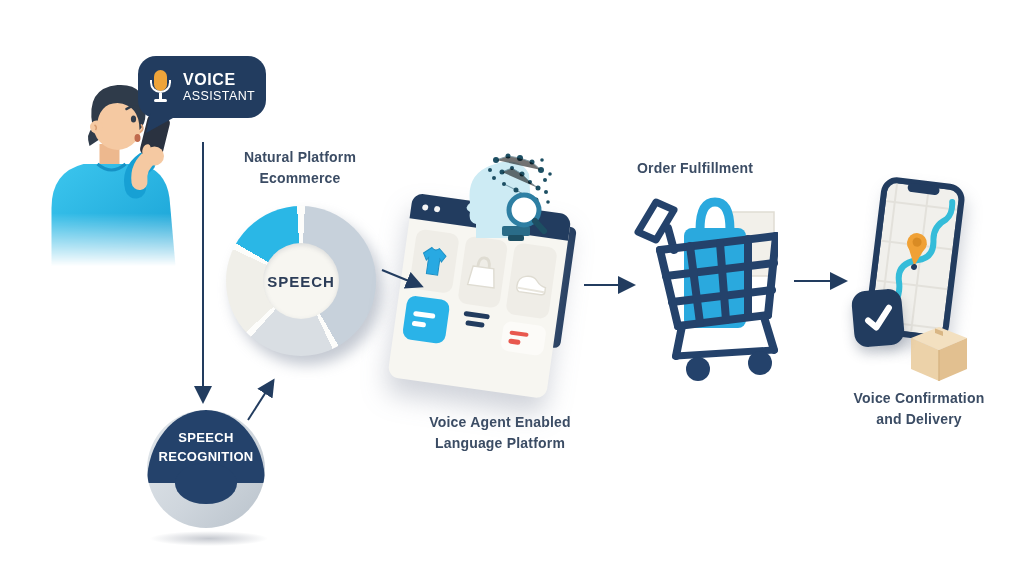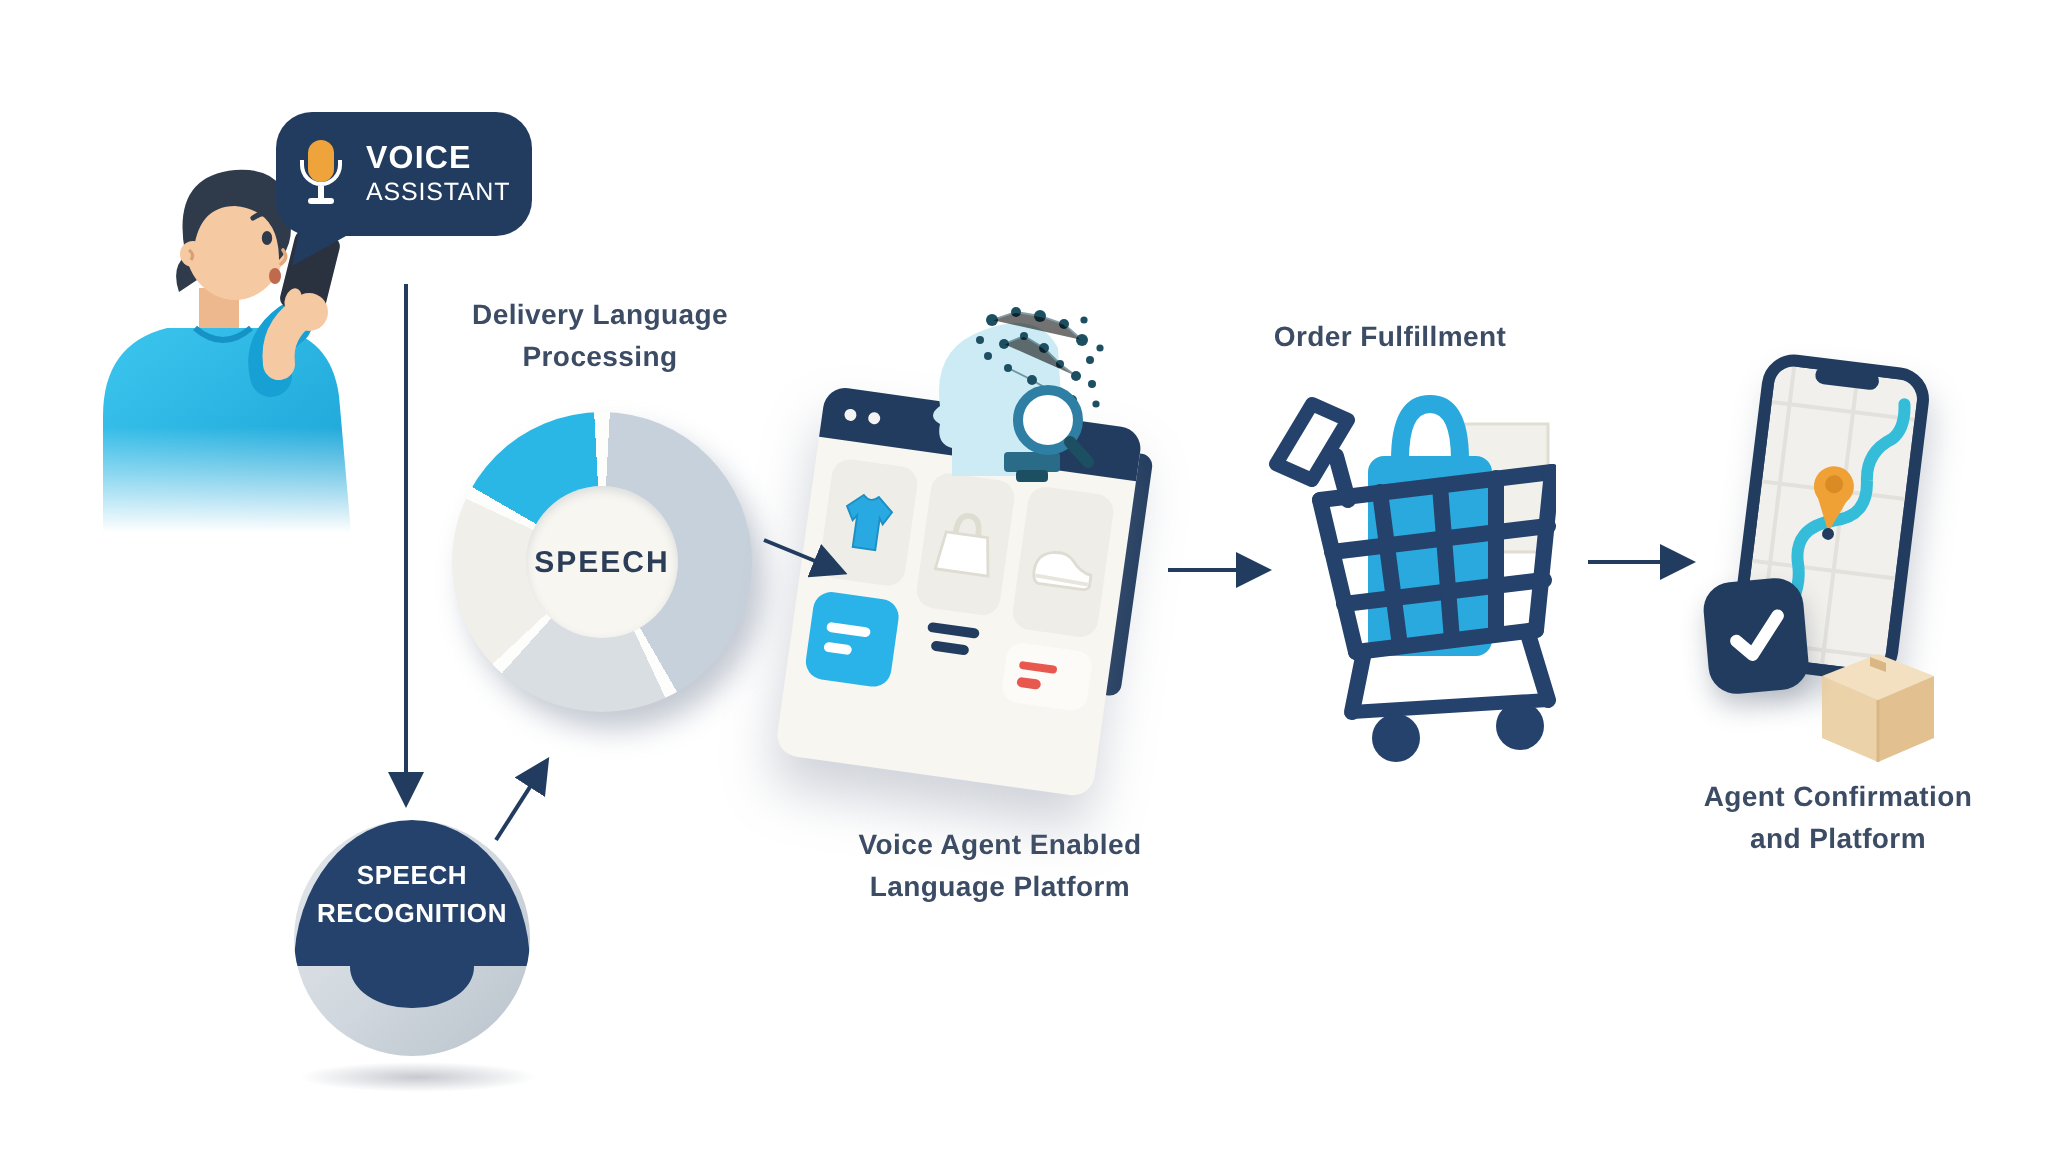"Delivery Language" div { text: Delivery Language -> Natural Platform }
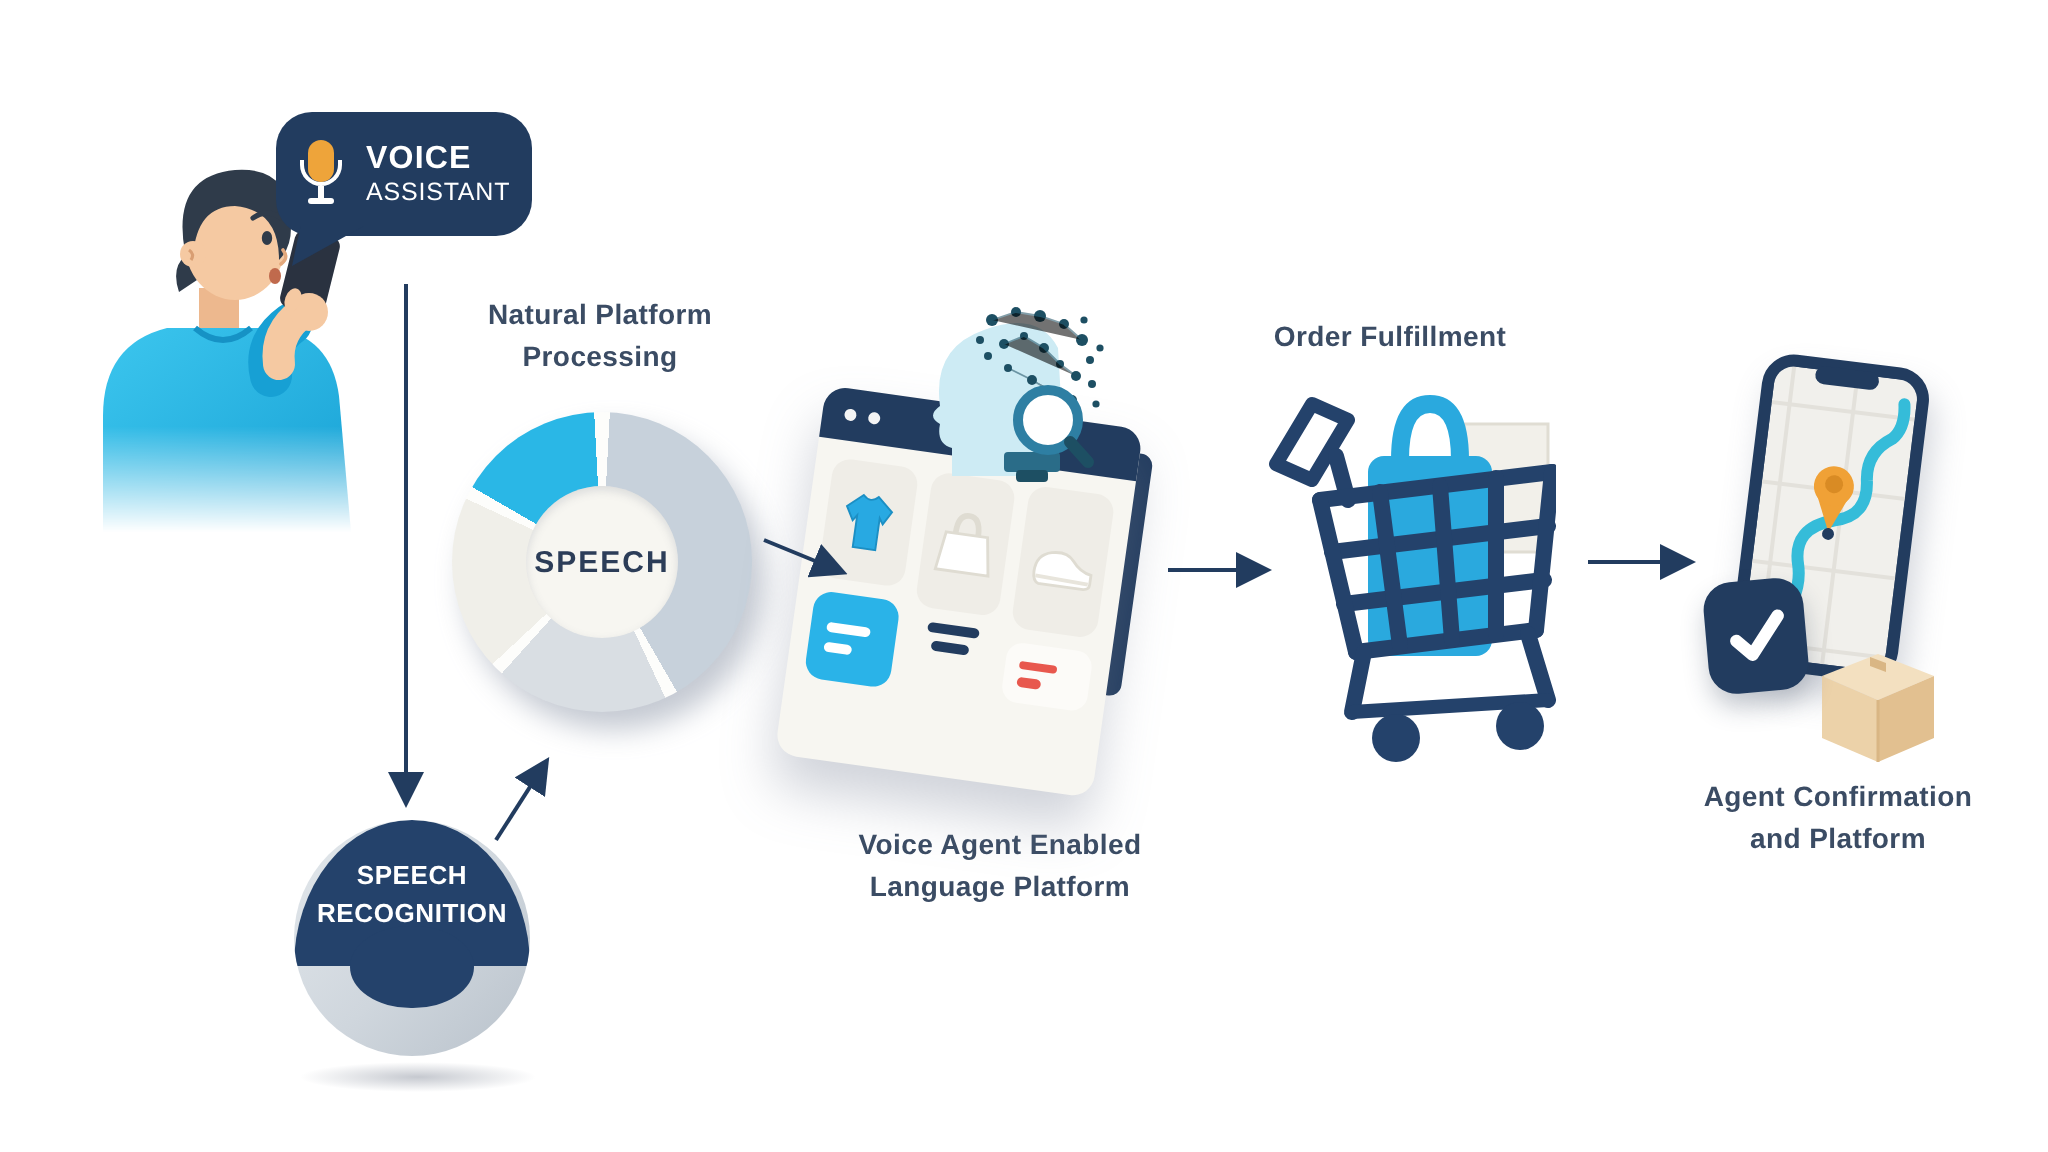"Processing" div { text: Processing -> Ecommerce }
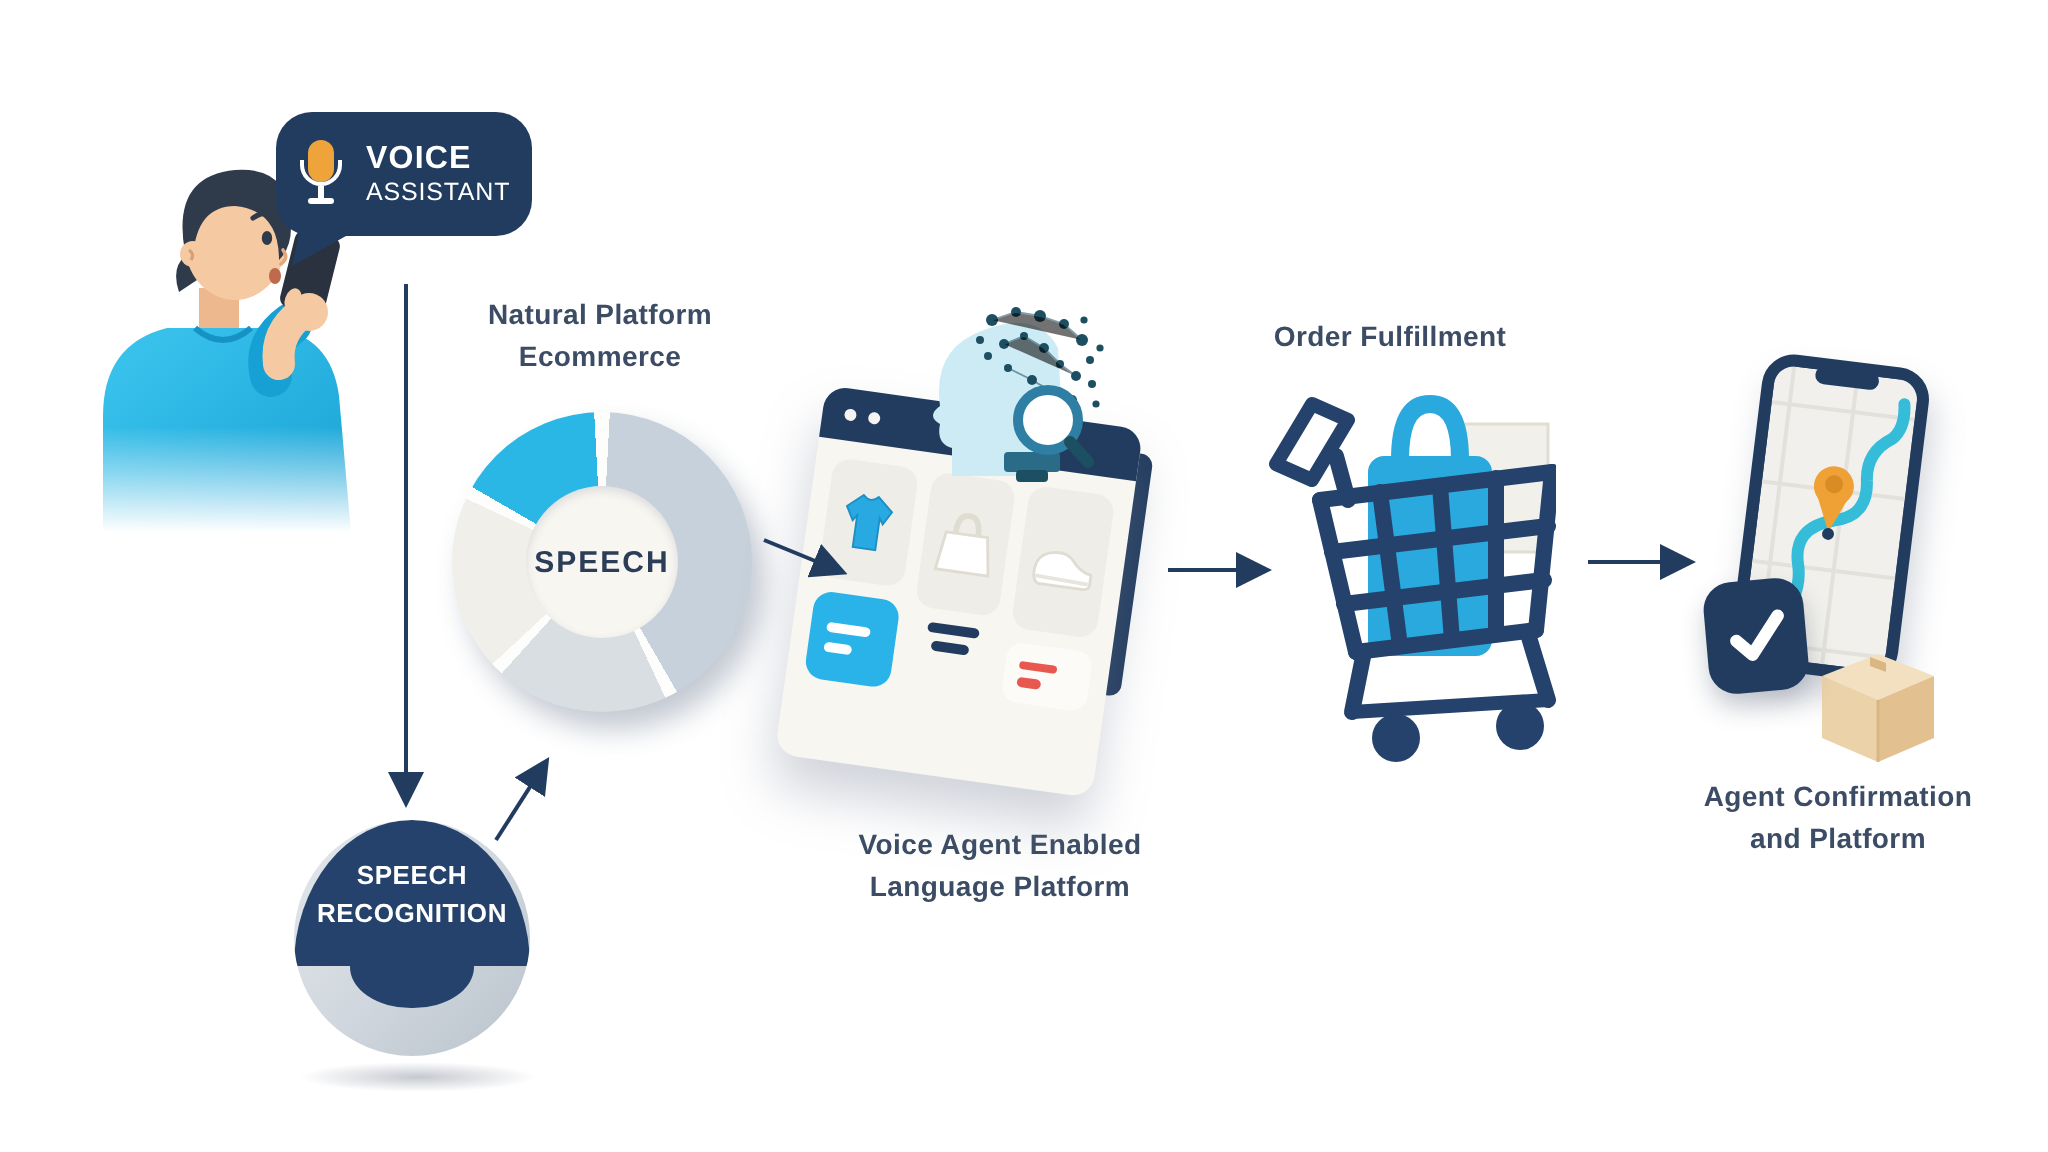"Agent Confirmation" div { text: Agent -> Voice }
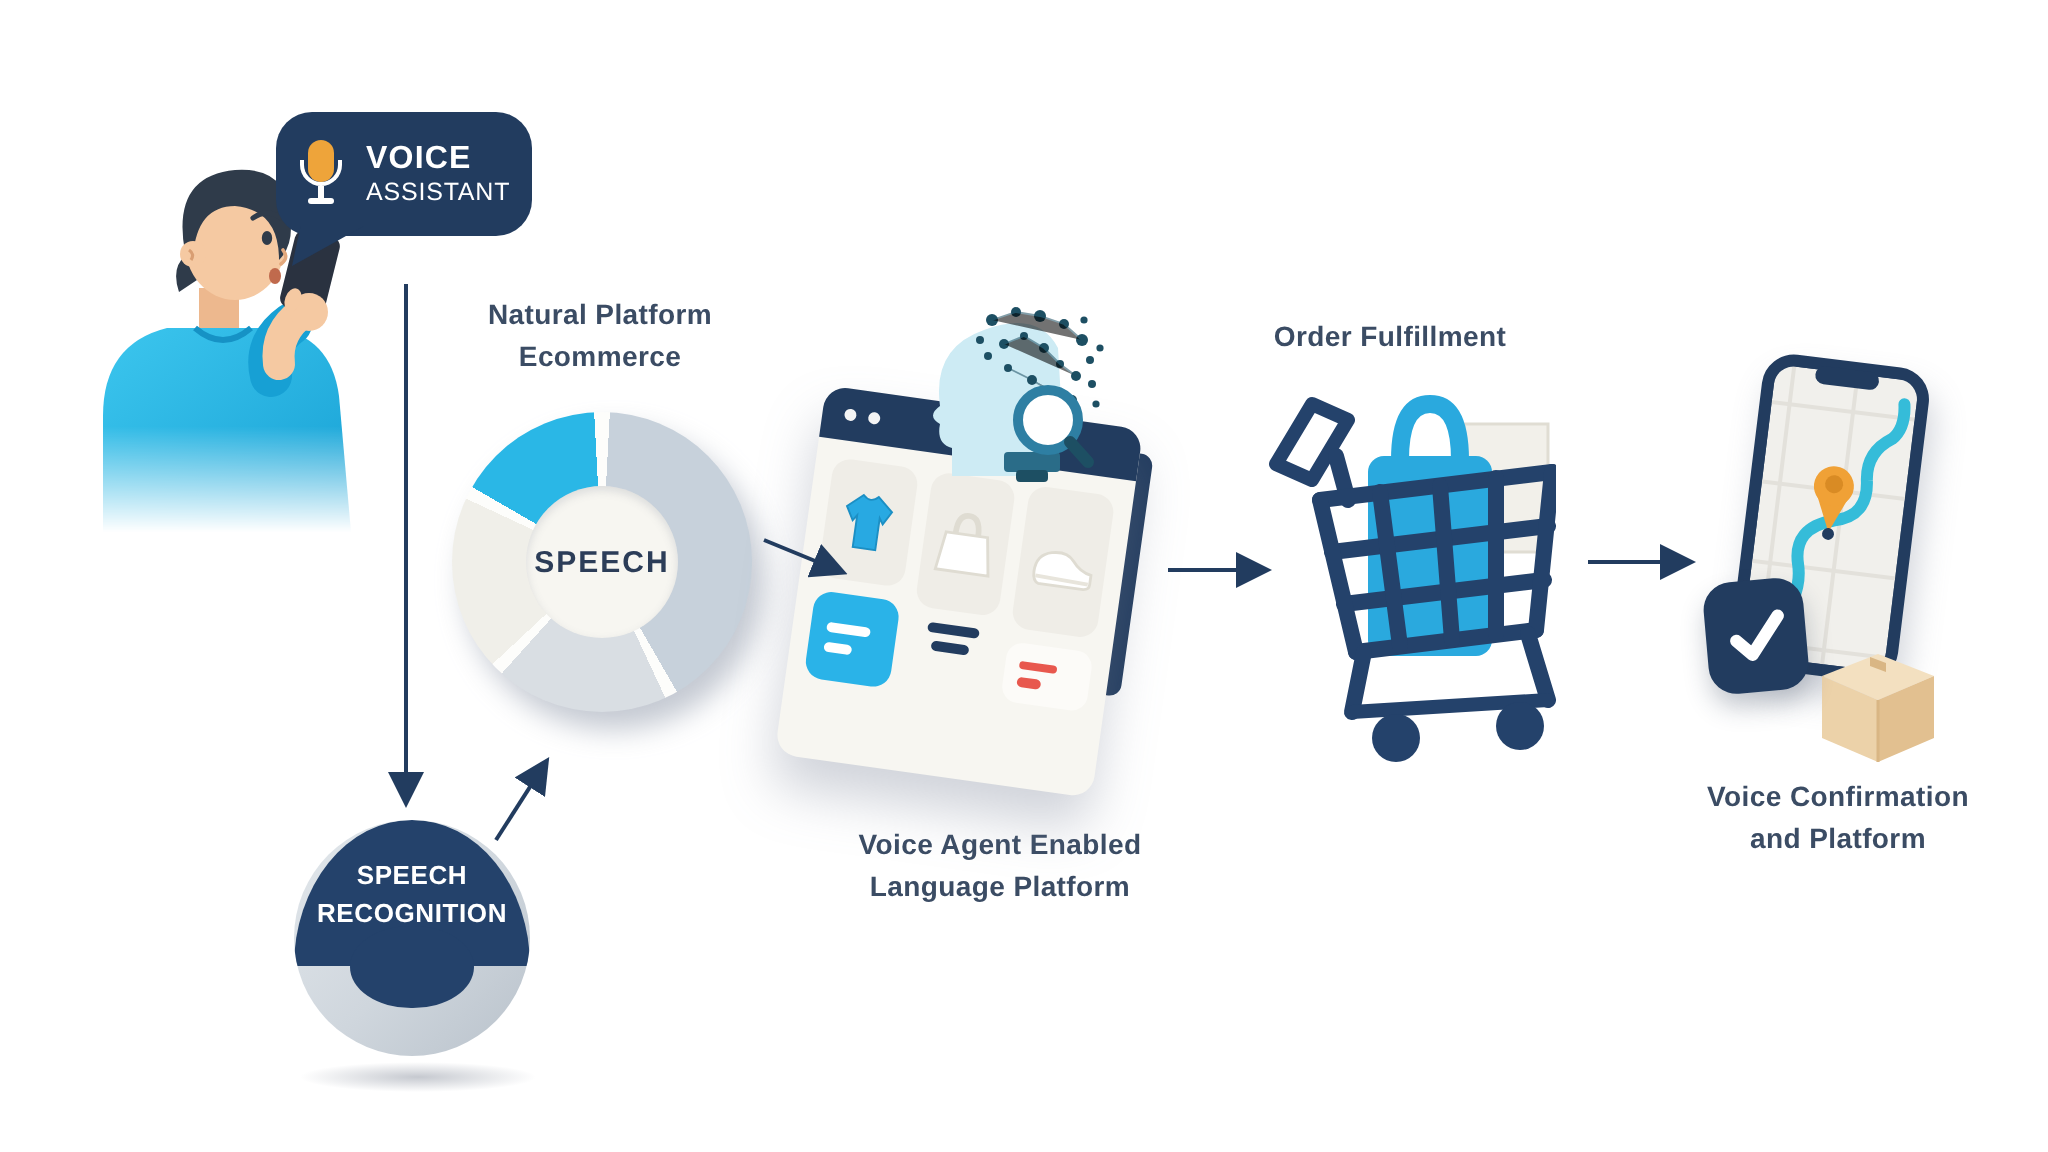"and Platform" div { text: Platform -> Delivery }
